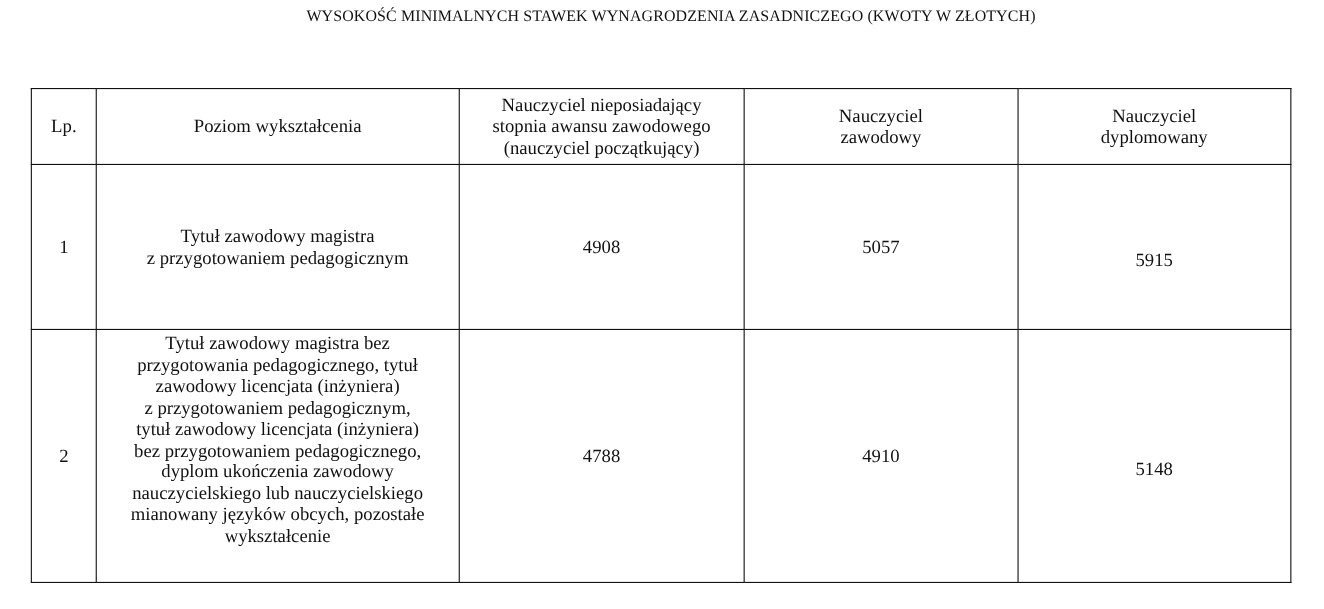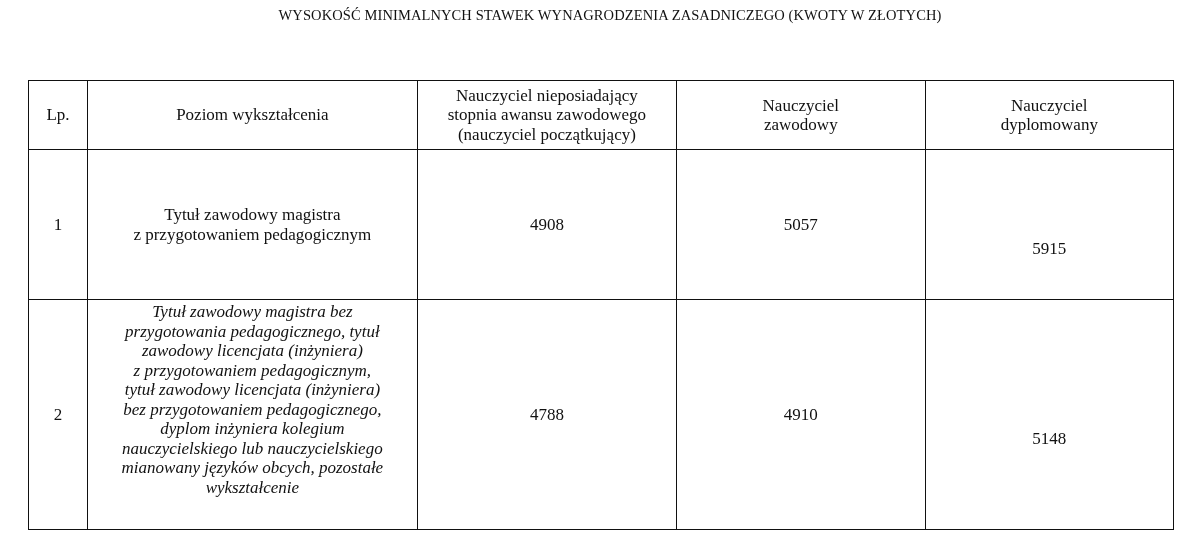"5915" .shift-down { top: 24px -> 12px }
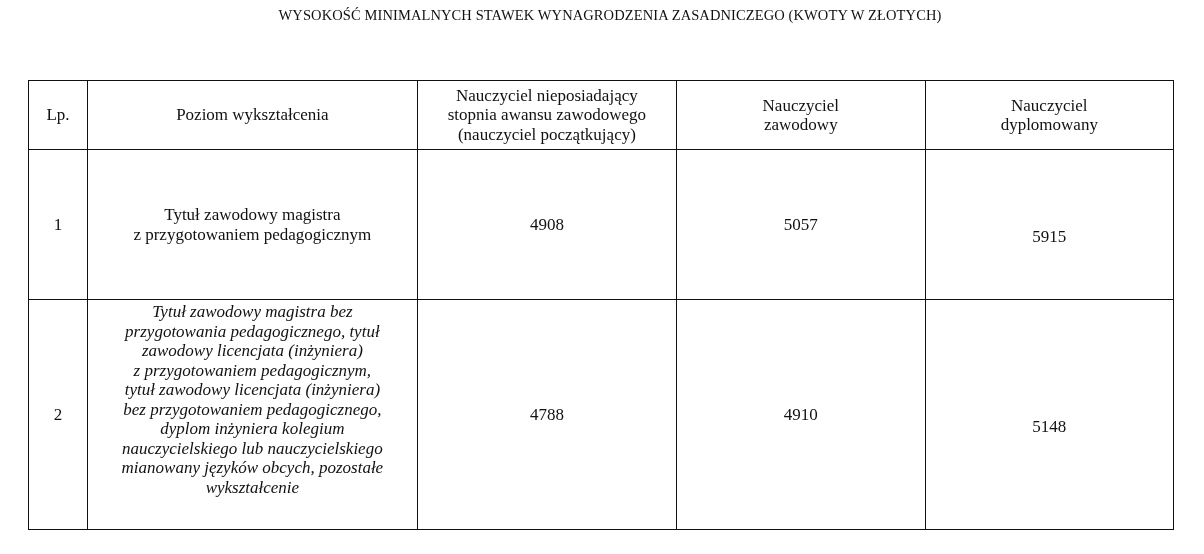"Tytuł zawodowy magistra bez" td.level-cell.row2-level { font-style: italic -> none }
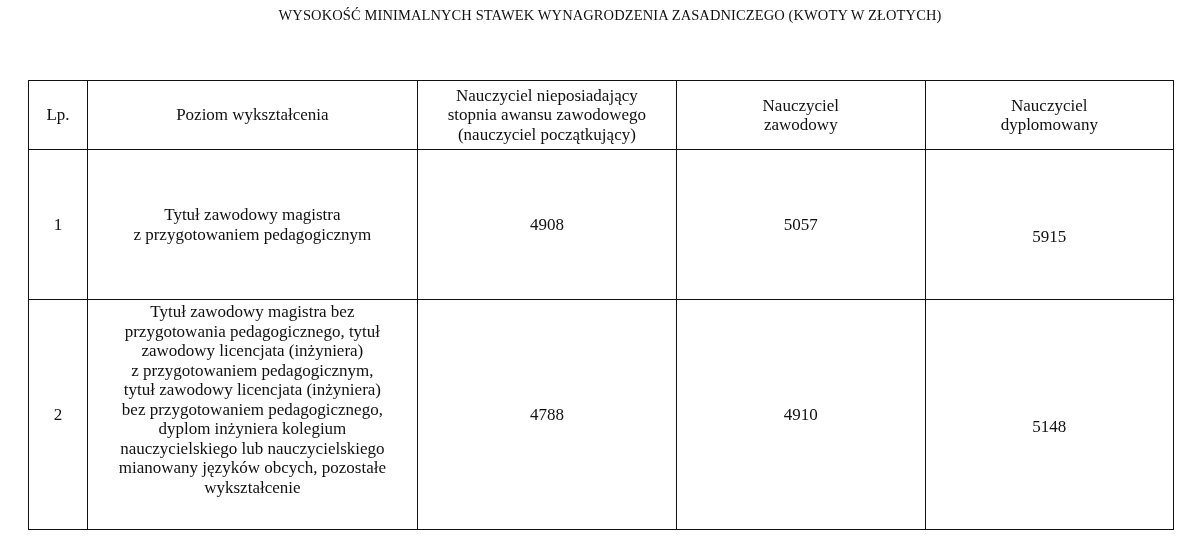"dyplom inżyniera kolegium" span { text: inżyniera kolegium -> ukończenia zawodowy }
